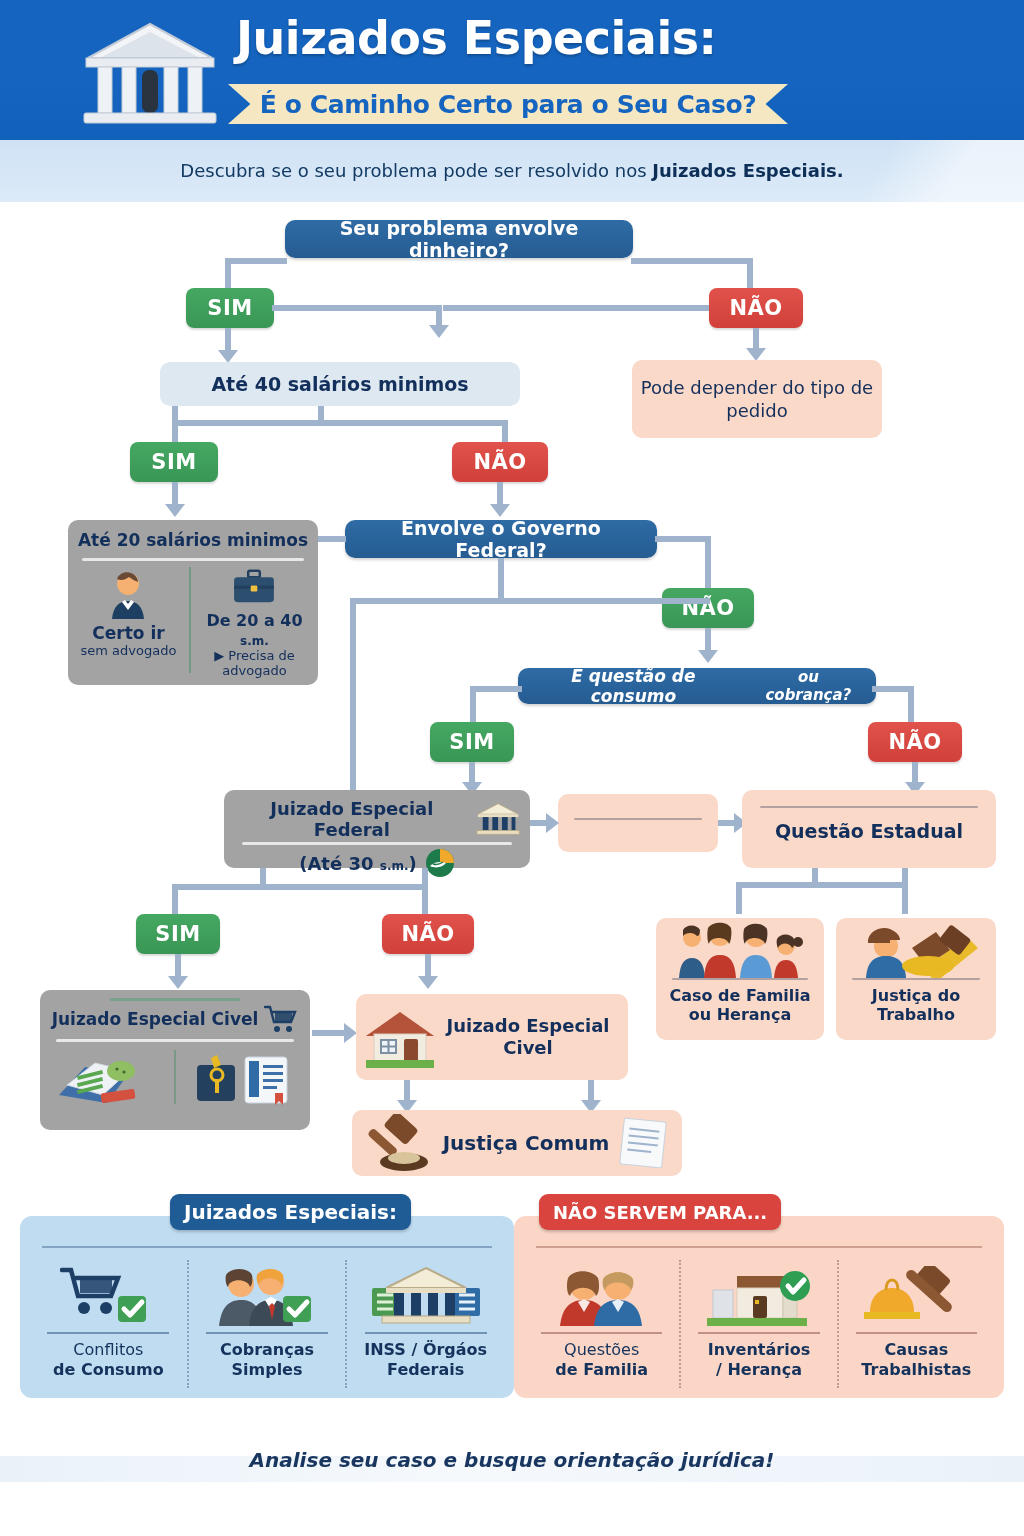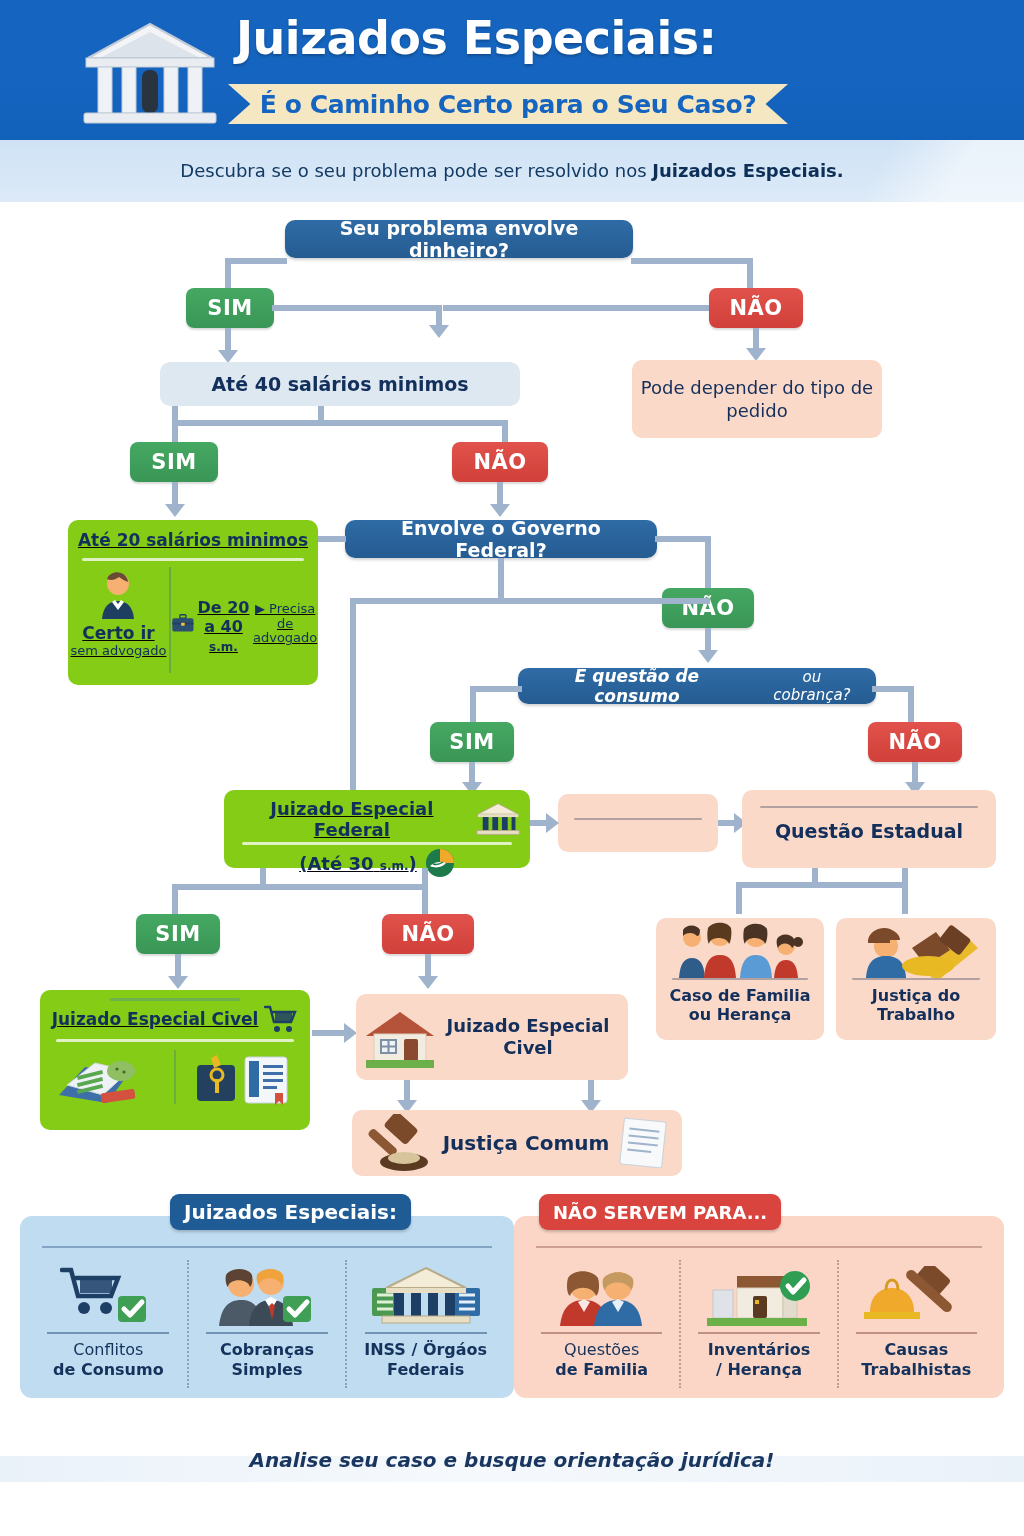"Até 20 salários minimos" .box-green { background: #84cc16 -> #a3a3a3; text-decoration: underline -> none }
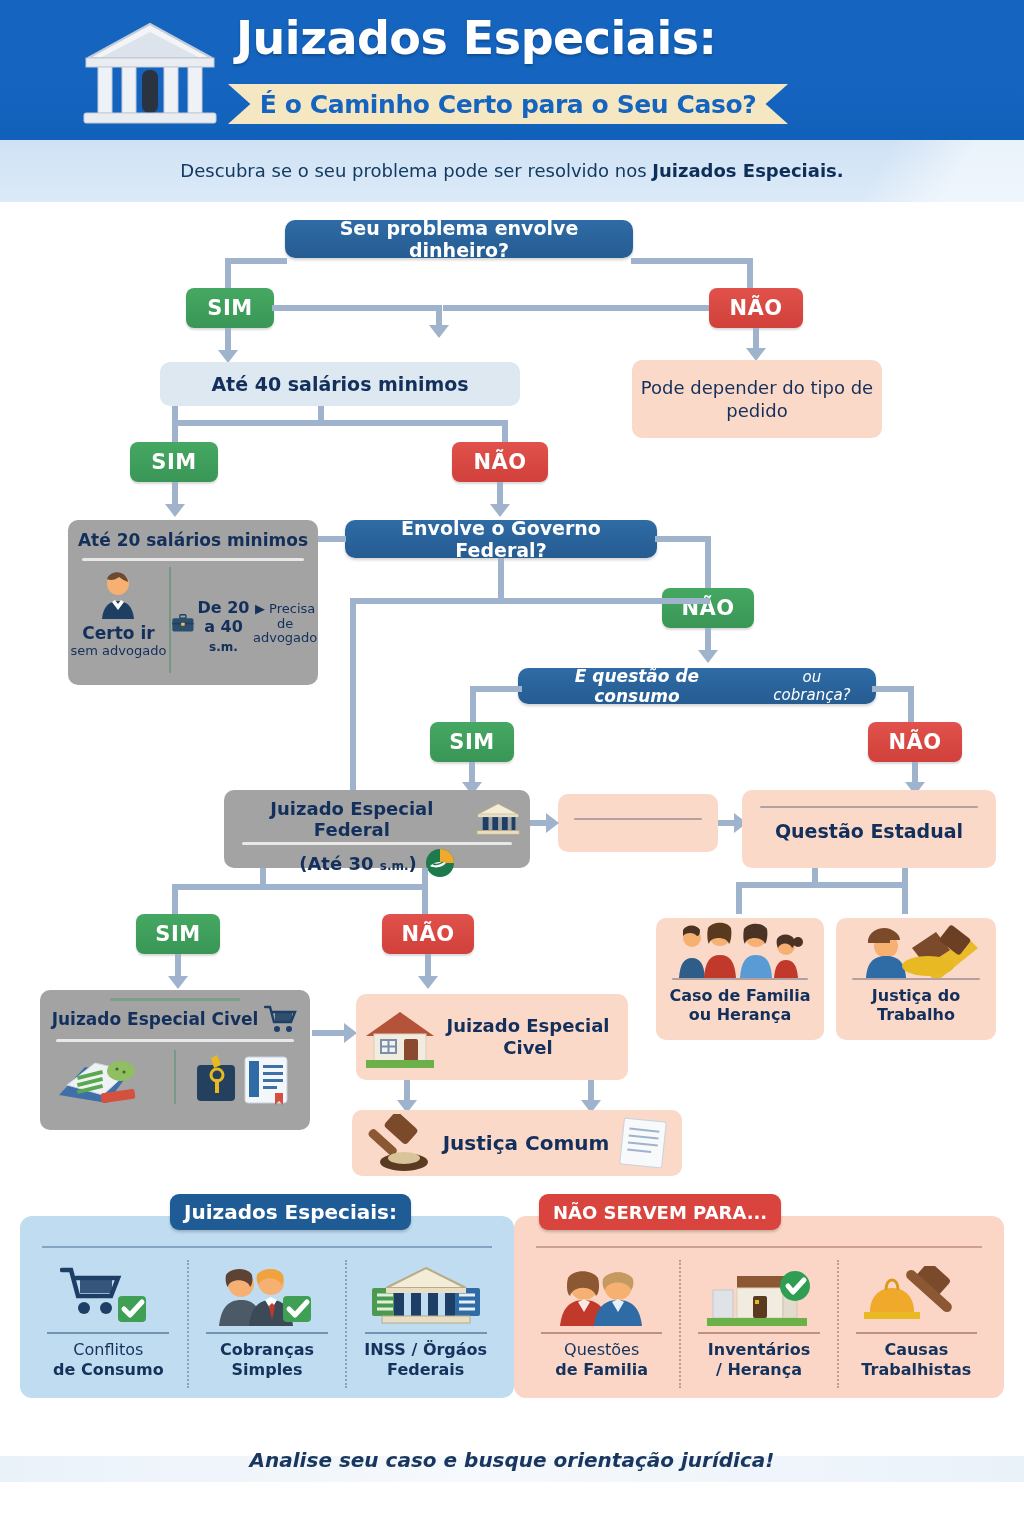"De 20 a 40 s.m." div { flex-direction: row -> column }
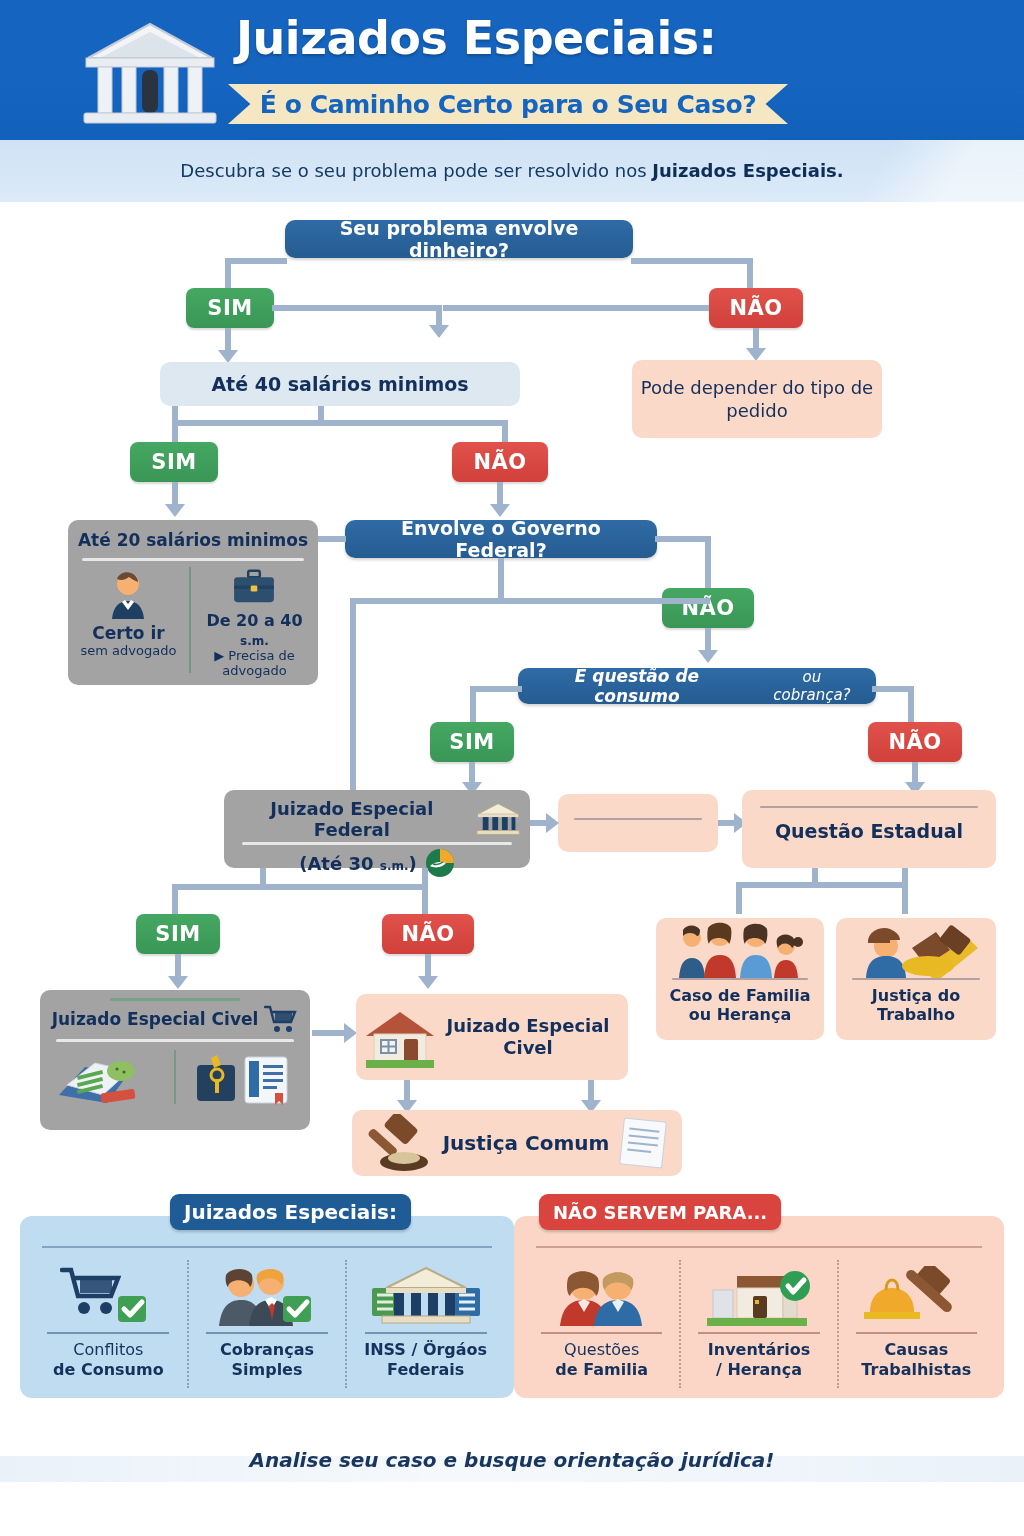"ou cobrança?" .q-box .lite { font-weight: normal -> bold }
